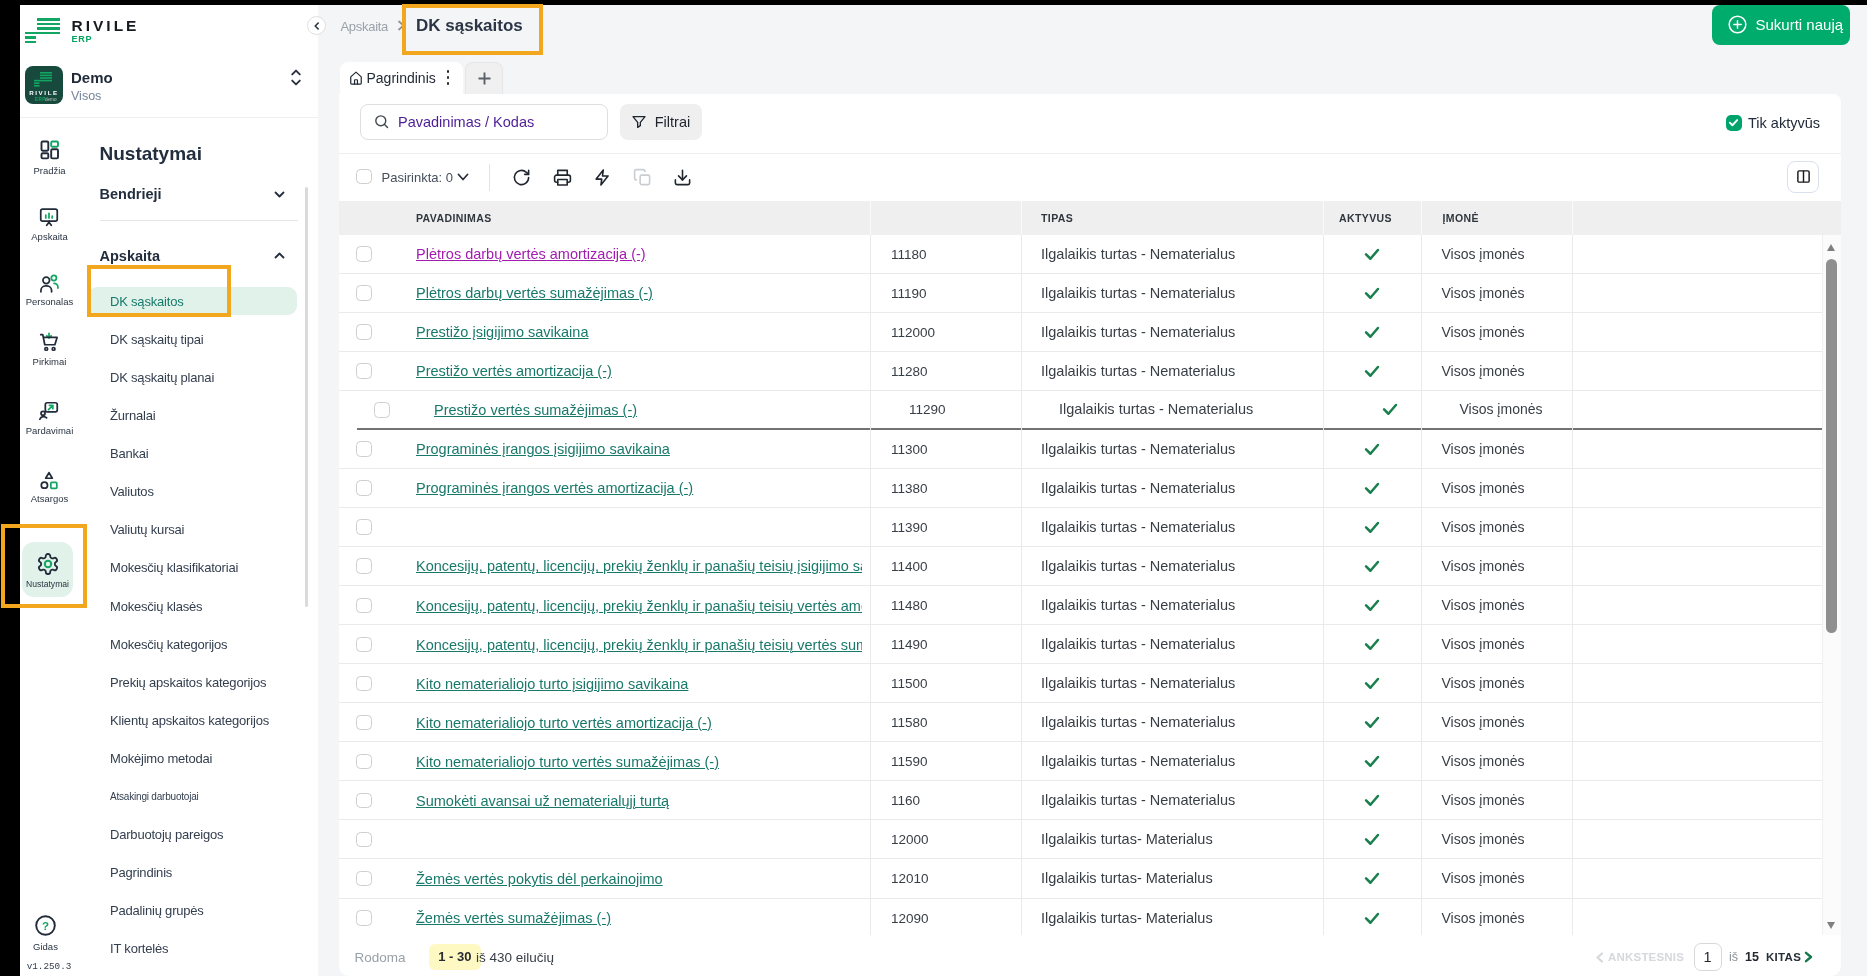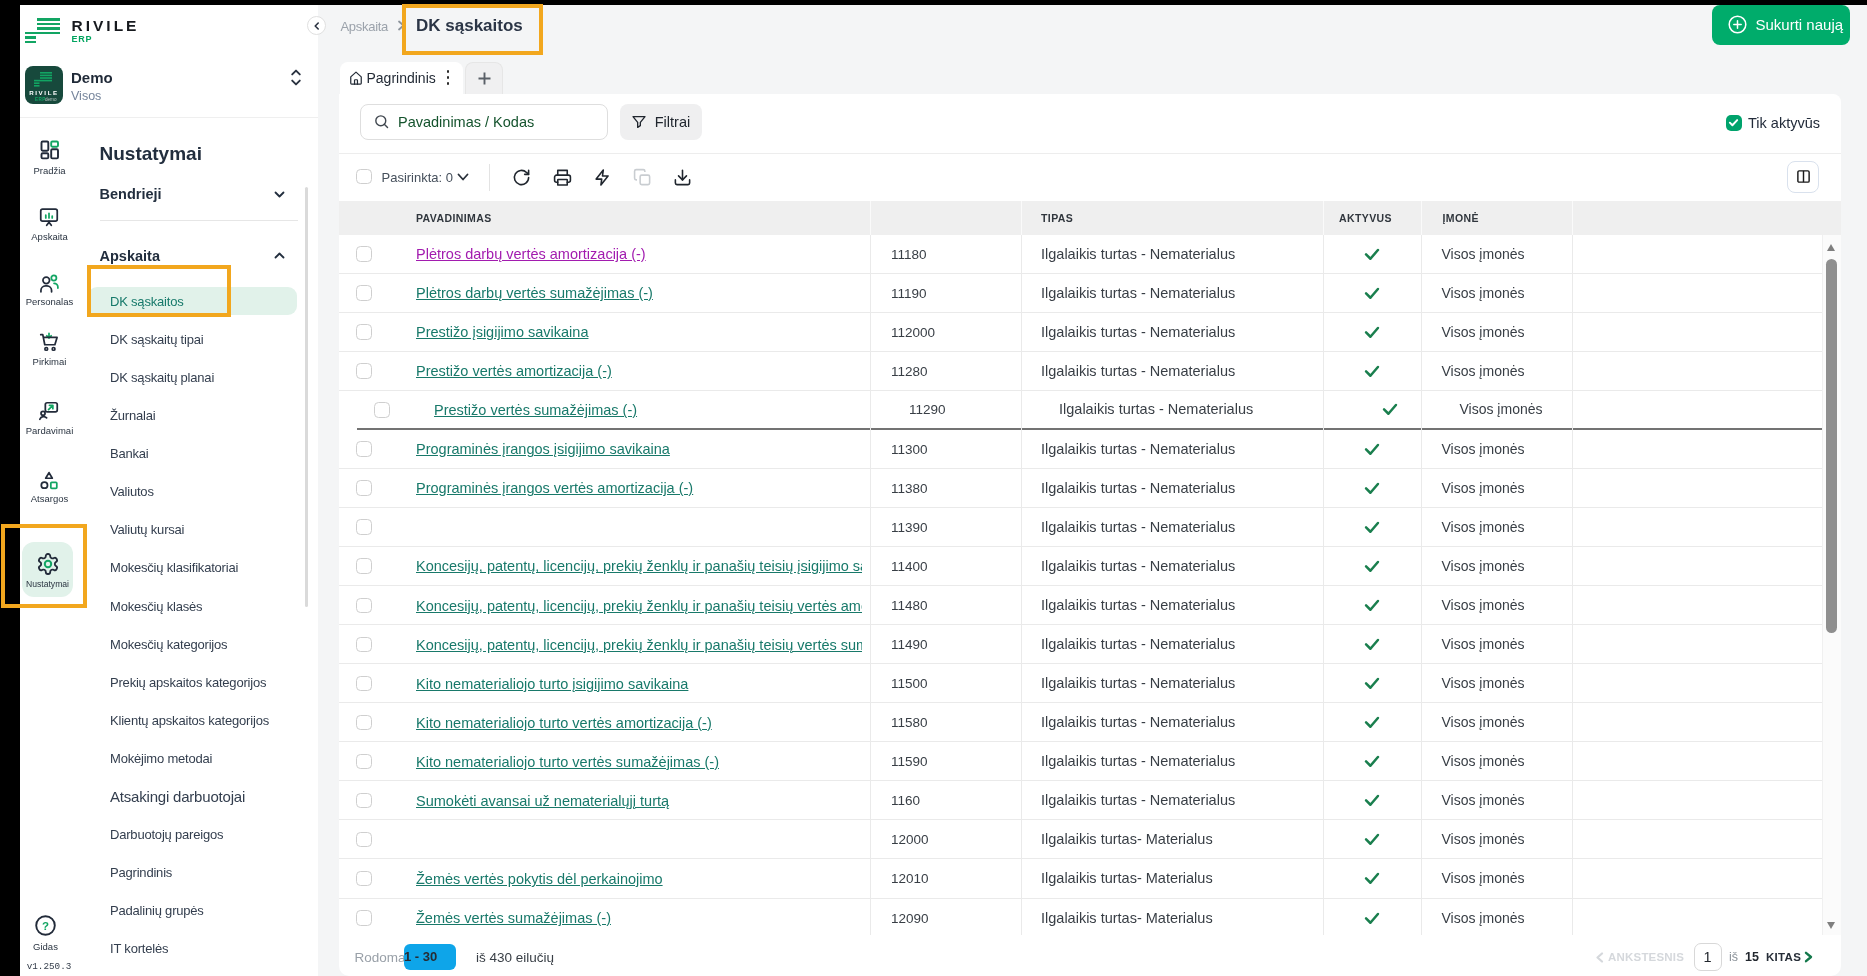"Pavadinimas / Kodas" span { color: #14532d -> #4c1d95 }
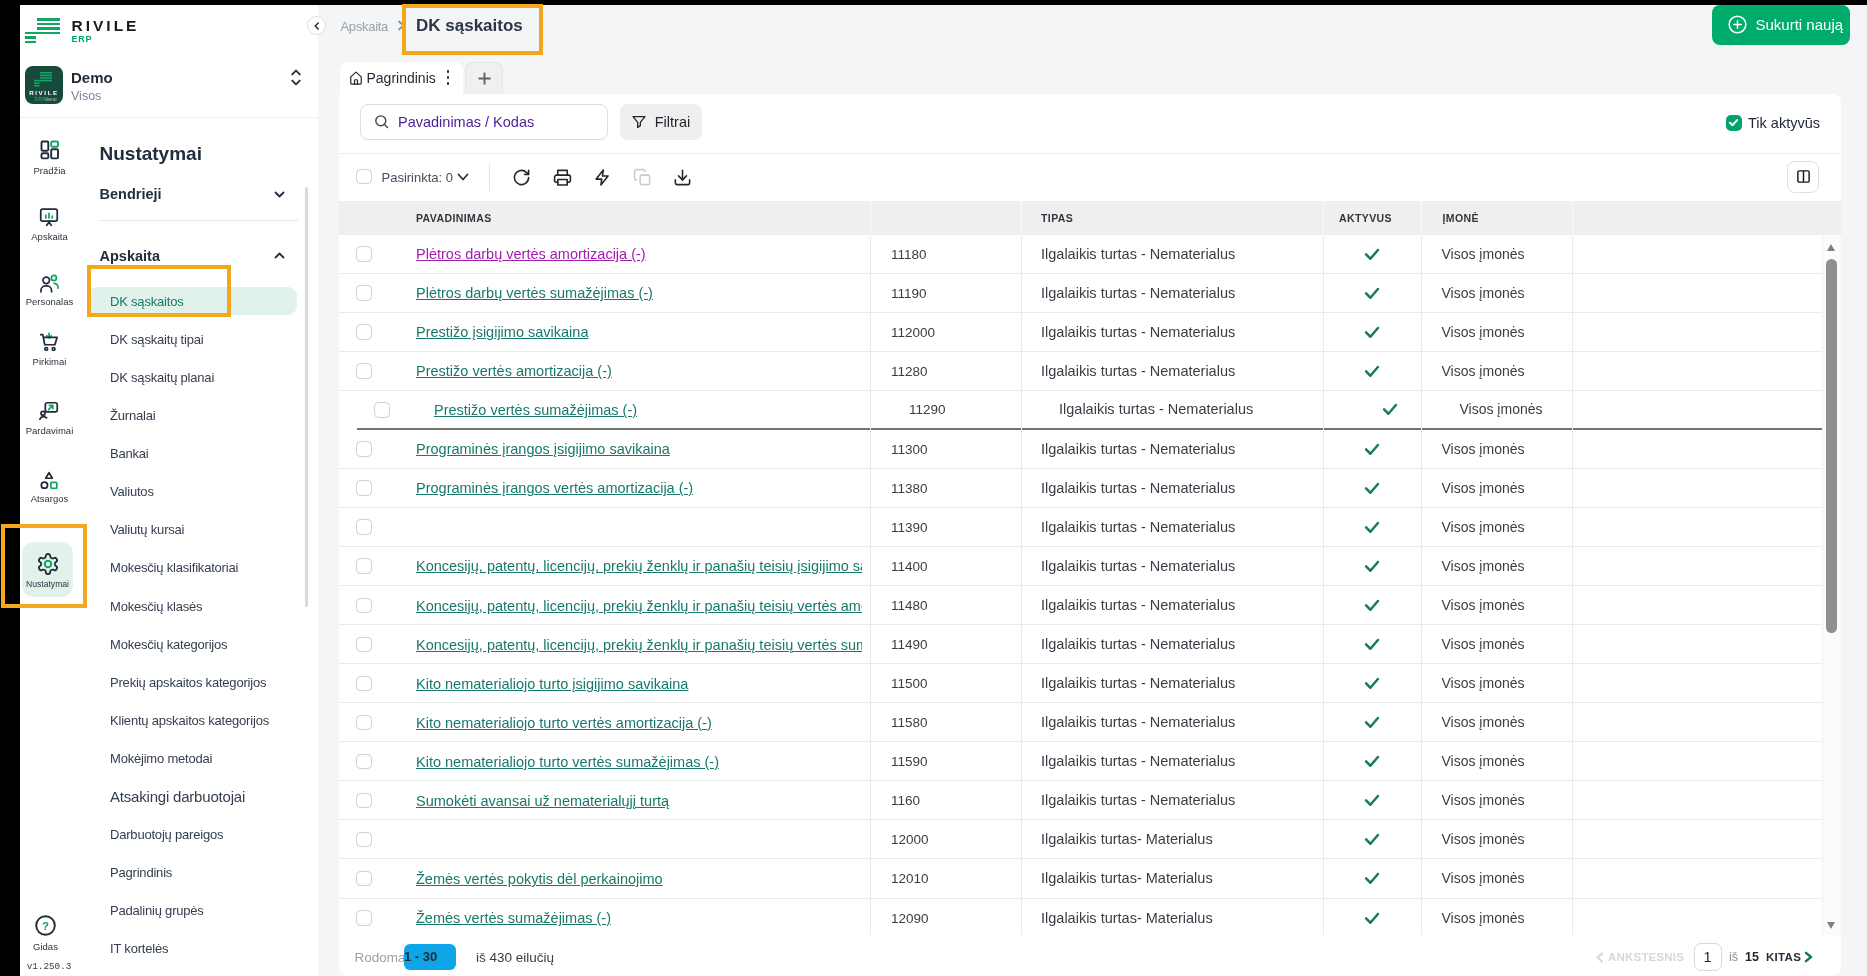"Atsakingi darbuotojai" div.ab { font-size: 15px -> 10px }
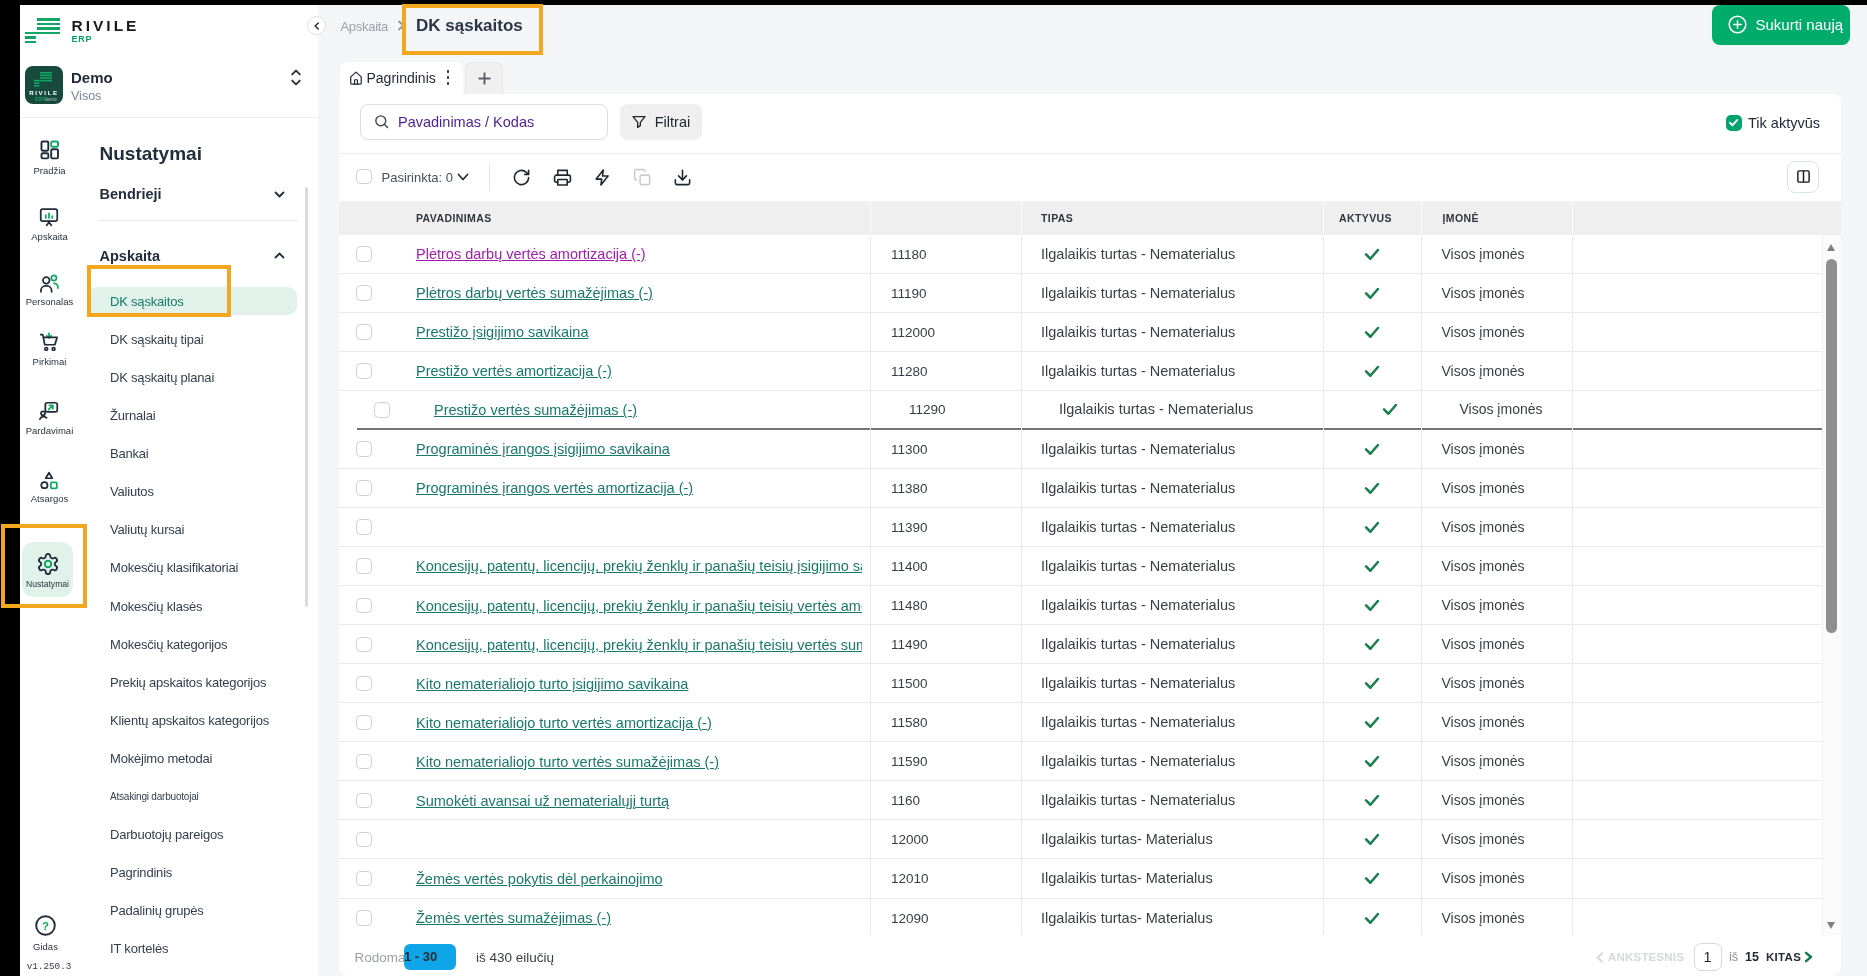"1 - 30" div.ab { background: #0ea5e9 -> #fef9c3; justify-content: none -> center; left: 404px -> 429px }
